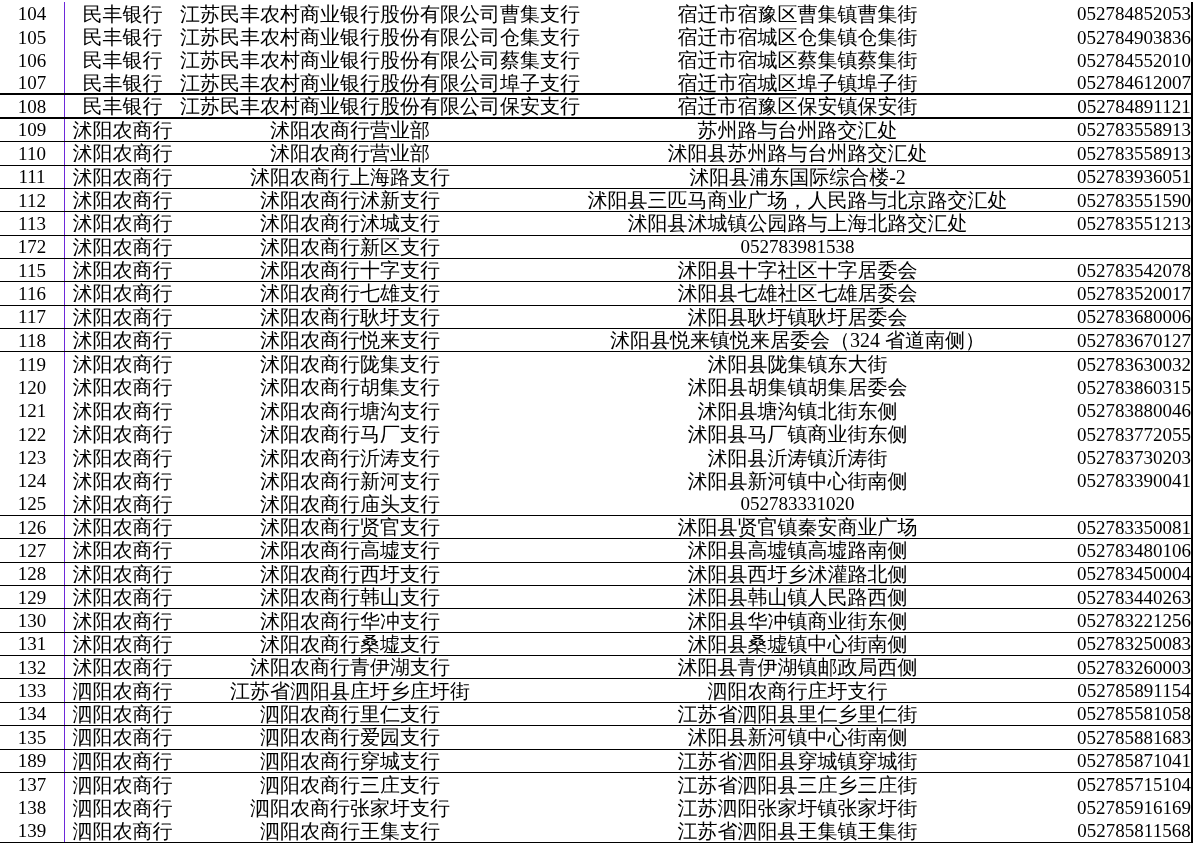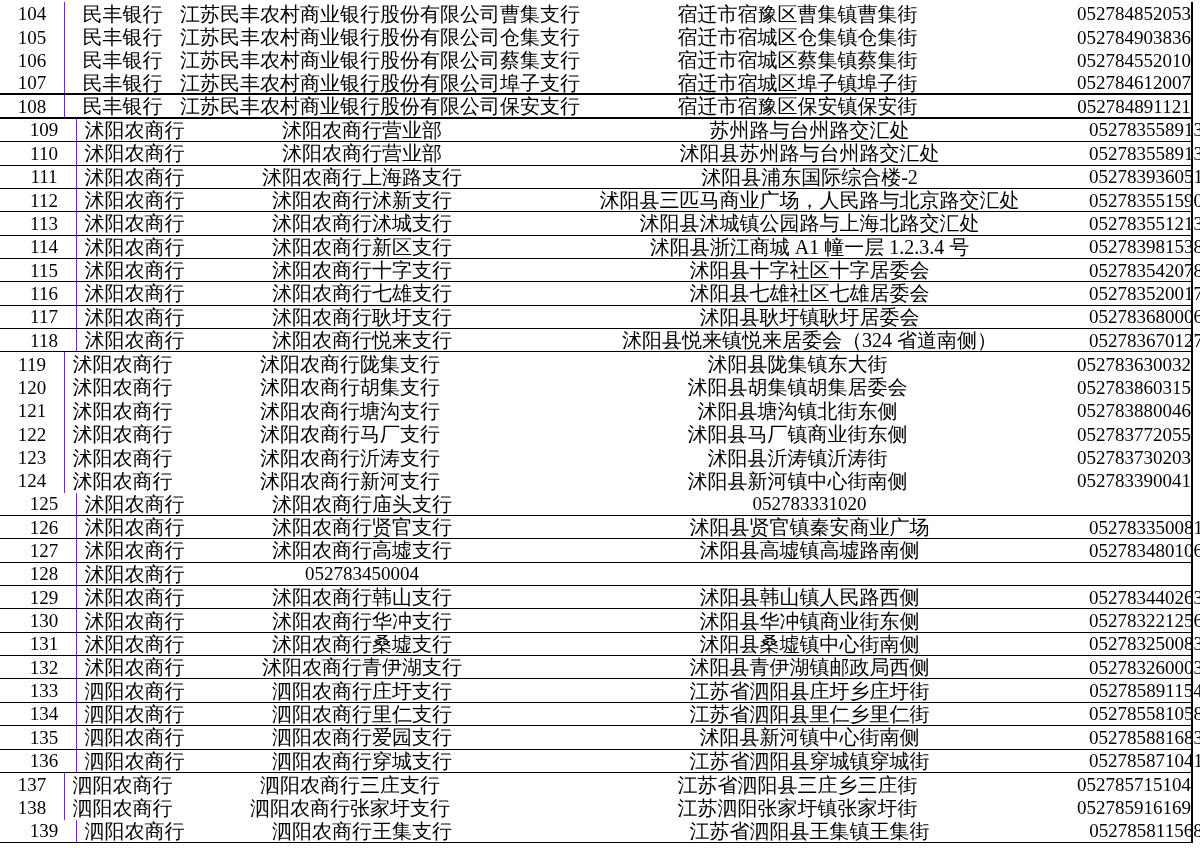"109" .row.div-thin { padding-left: 12px -> none }
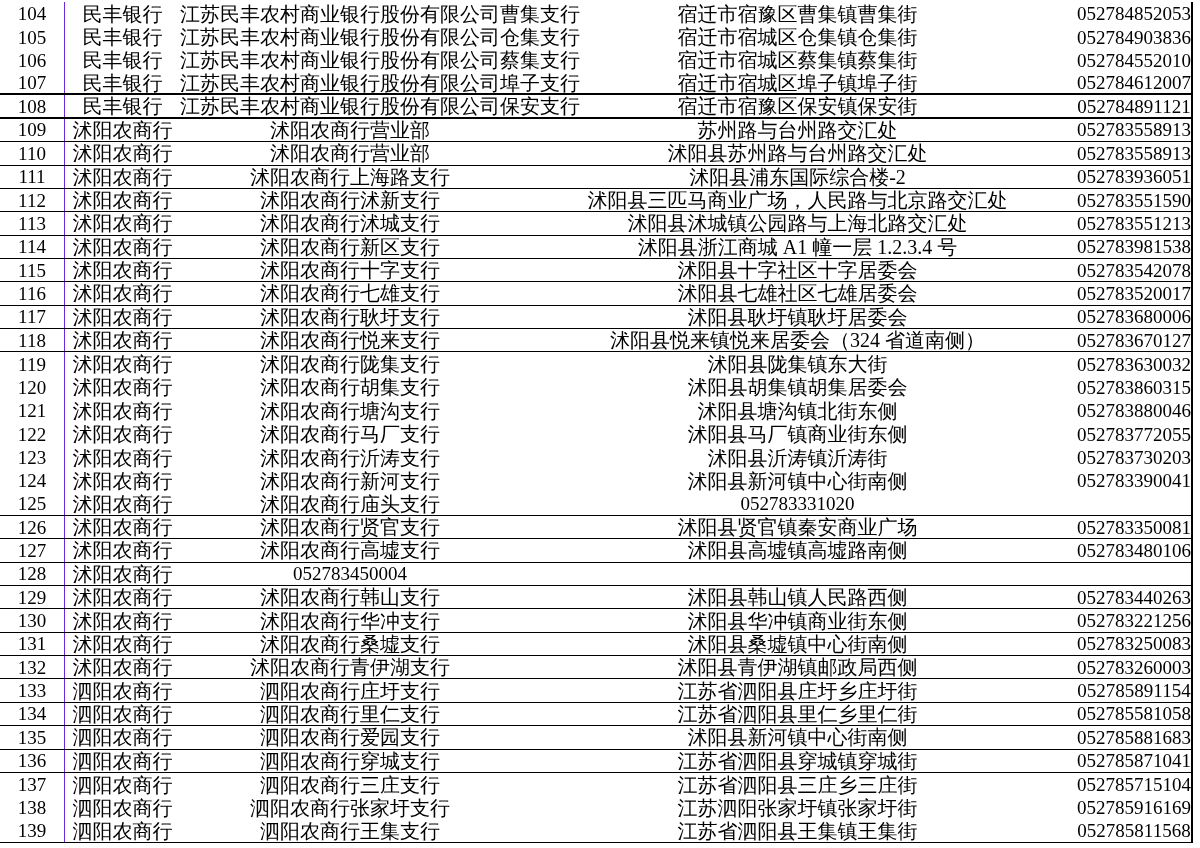"114" div.cell { text: 114 -> 172 }
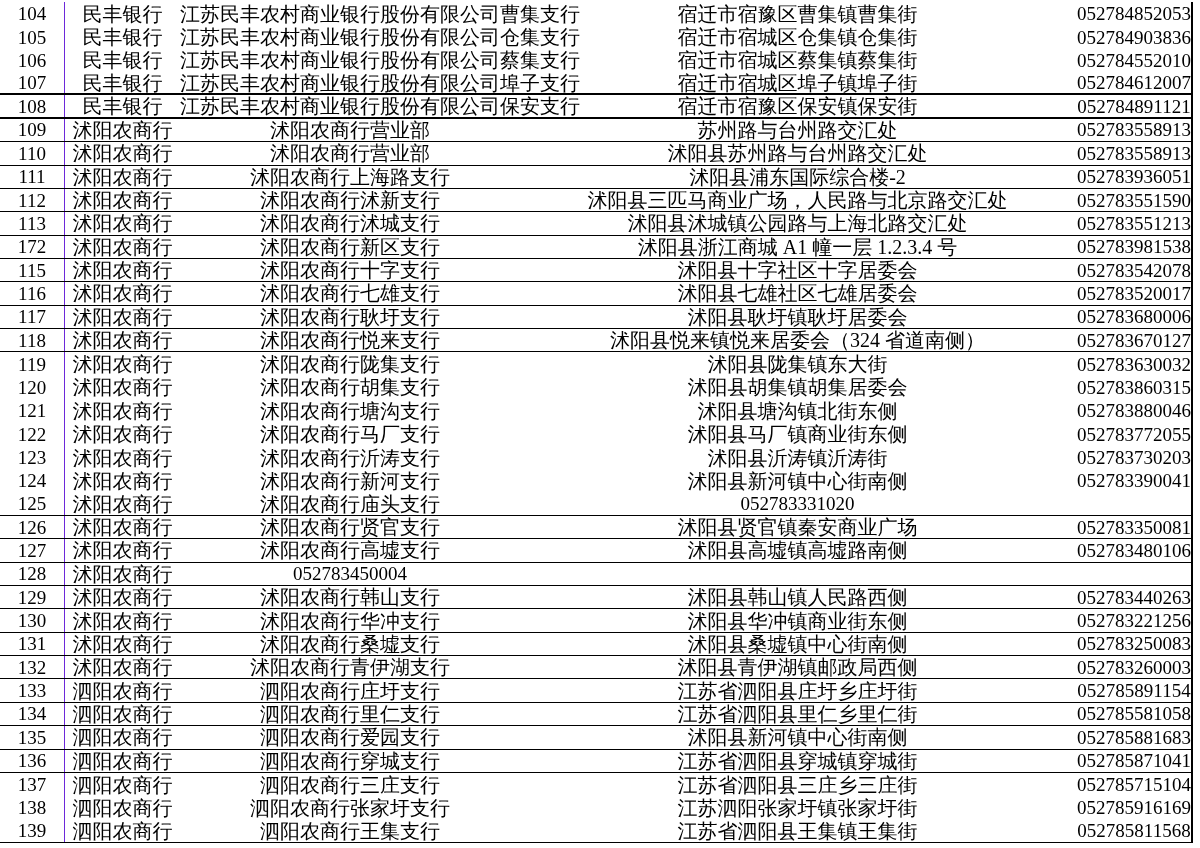"沭阳县浙江商城 A1 幢一层 1.2.3.4 号" div.cell { html: <div>沭阳县浙江商城 A1 幢一层 1.2.3.4 号</div> -> none }
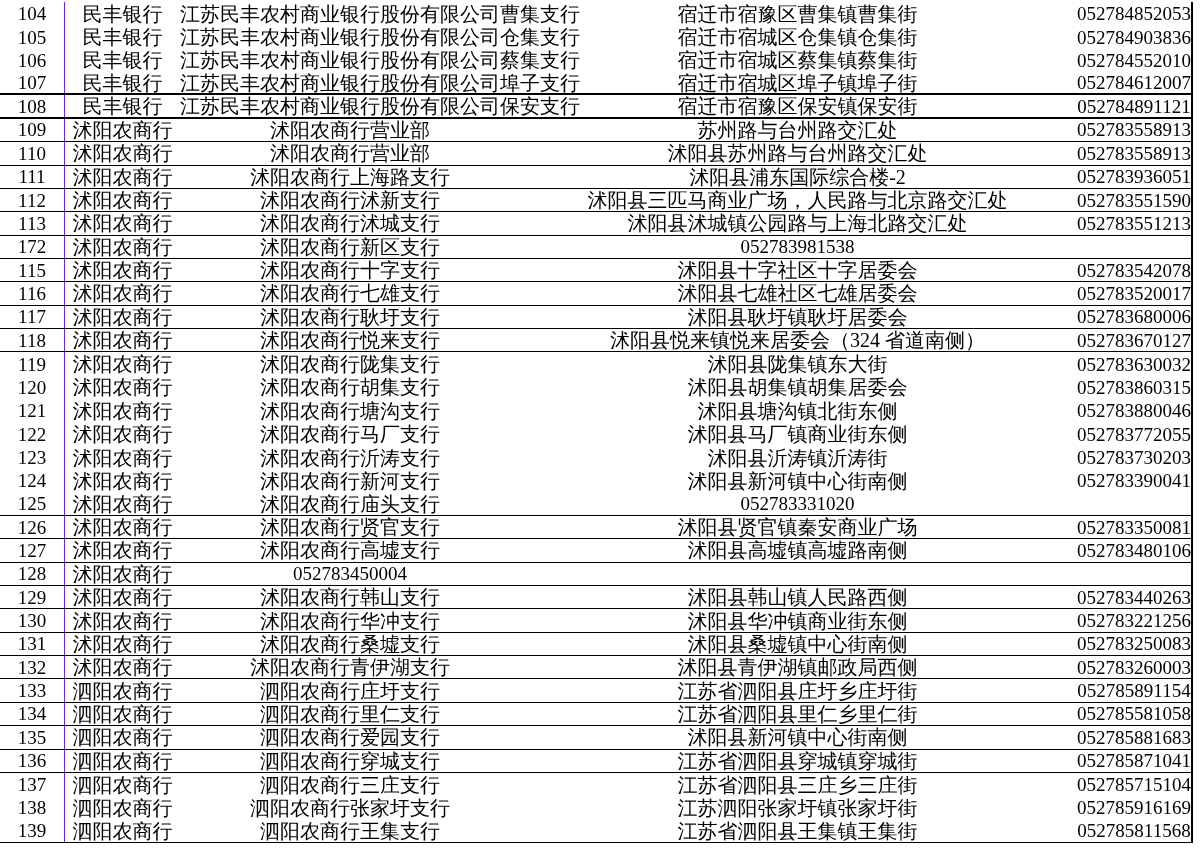"沭阳农商行西圩支行" div.cell { html: none -> <div>沭阳农商行西圩支行</div> }
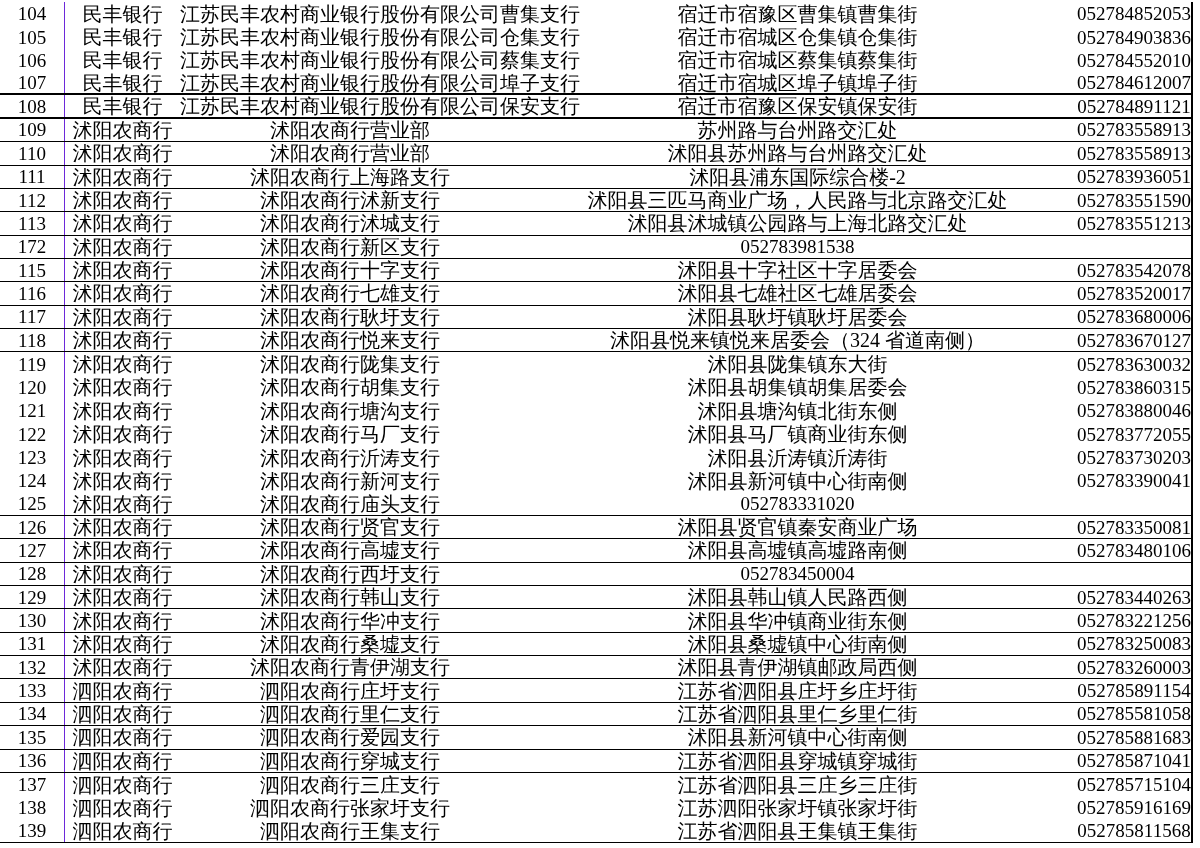"沭阳县西圩乡沭灌路北侧" div.cell { html: none -> <div>沭阳县西圩乡沭灌路北侧</div> }
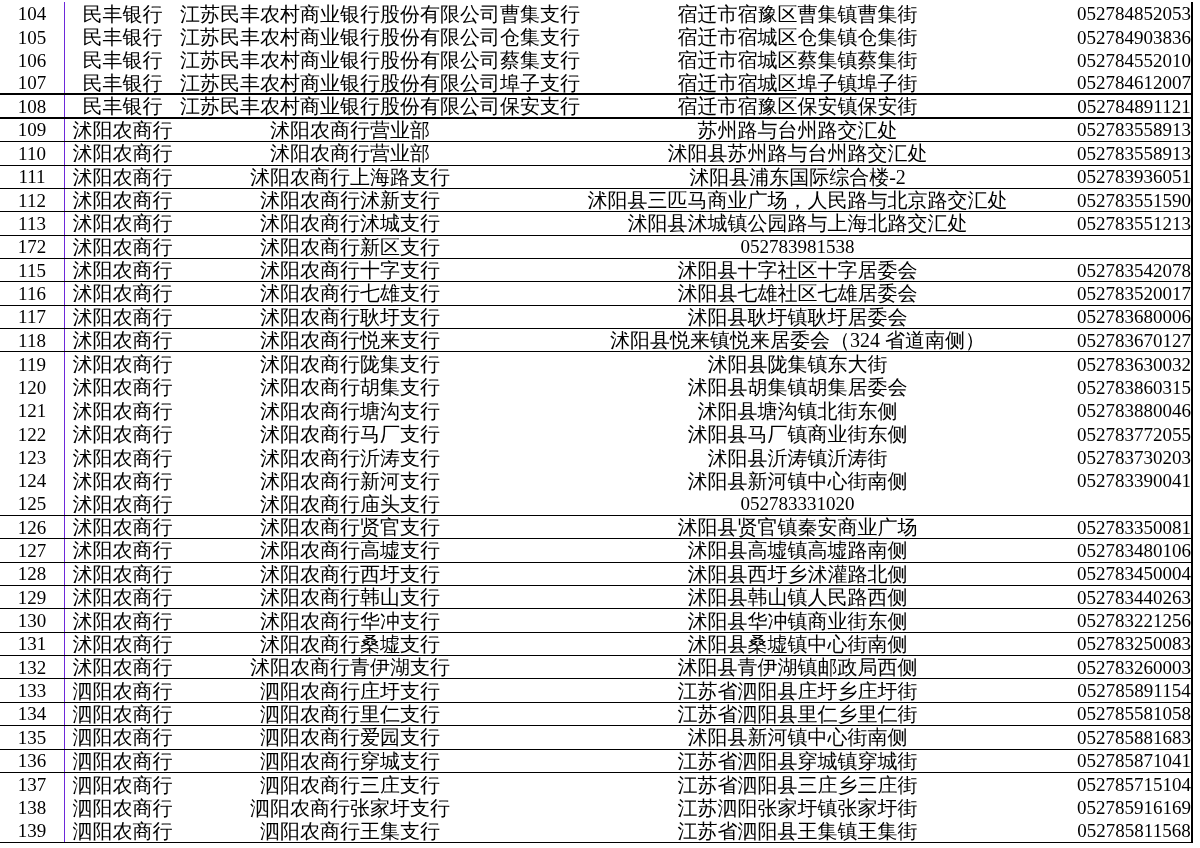"泗阳农商行庄圩支行" div.cell { order: before "江苏省泗阳县庄圩乡庄圩街" -> after "江苏省泗阳县庄圩乡庄圩街" }
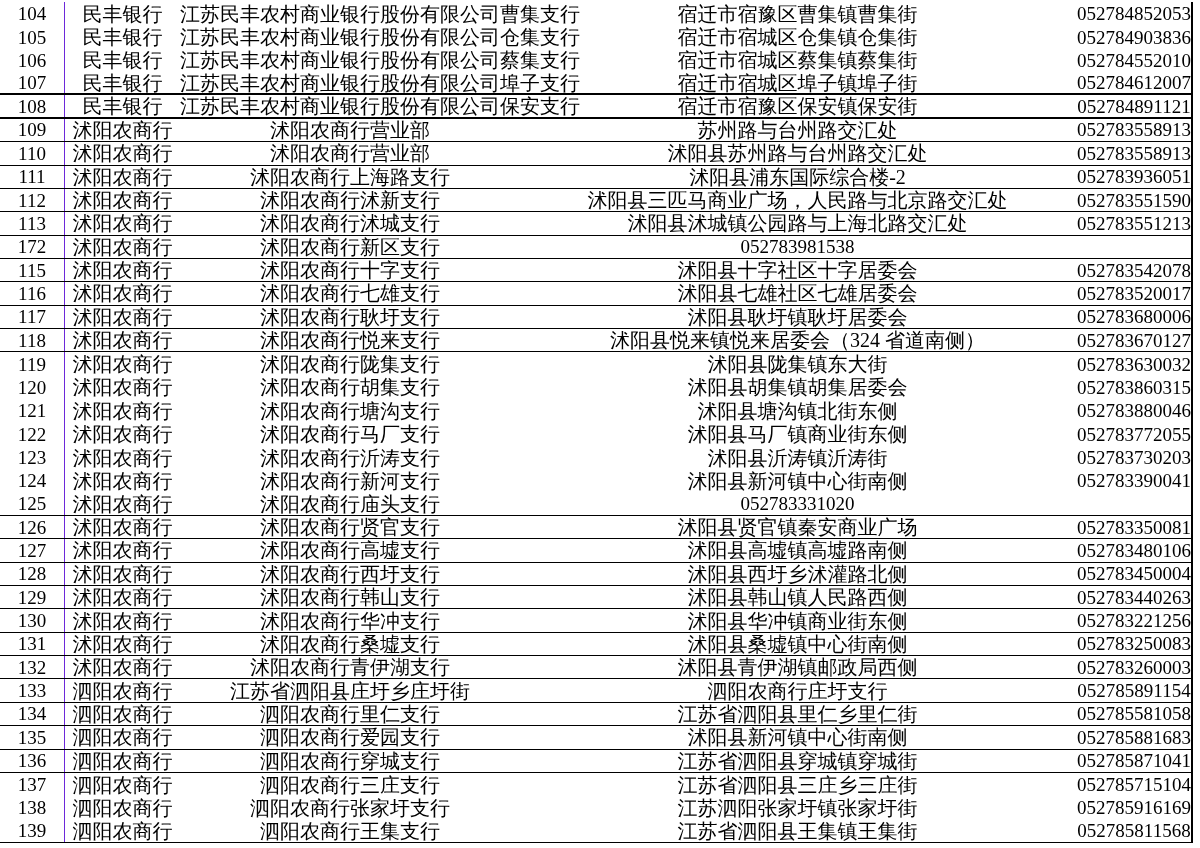"136" div.cell { text: 136 -> 189 }
